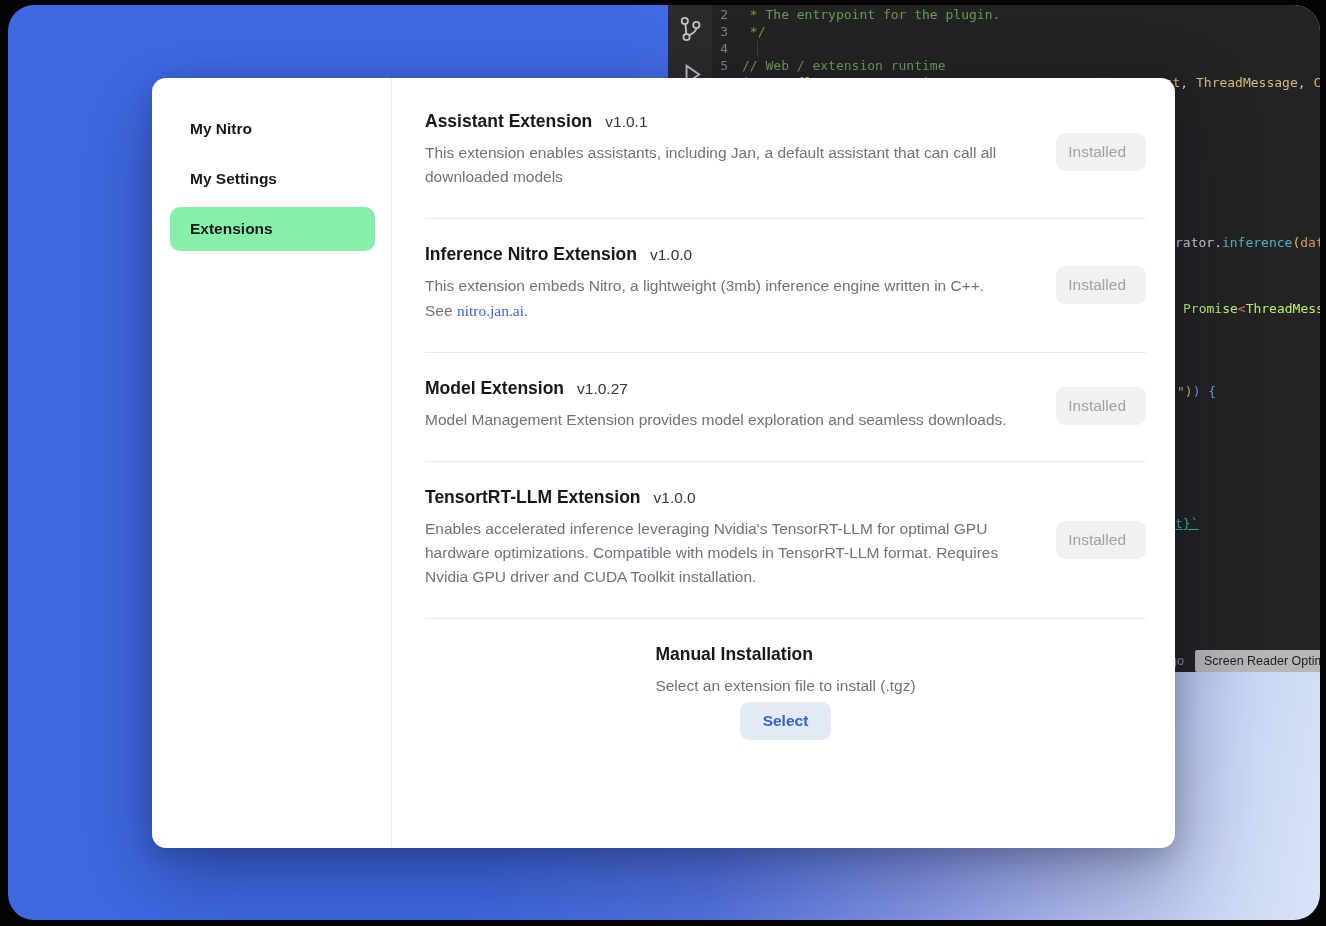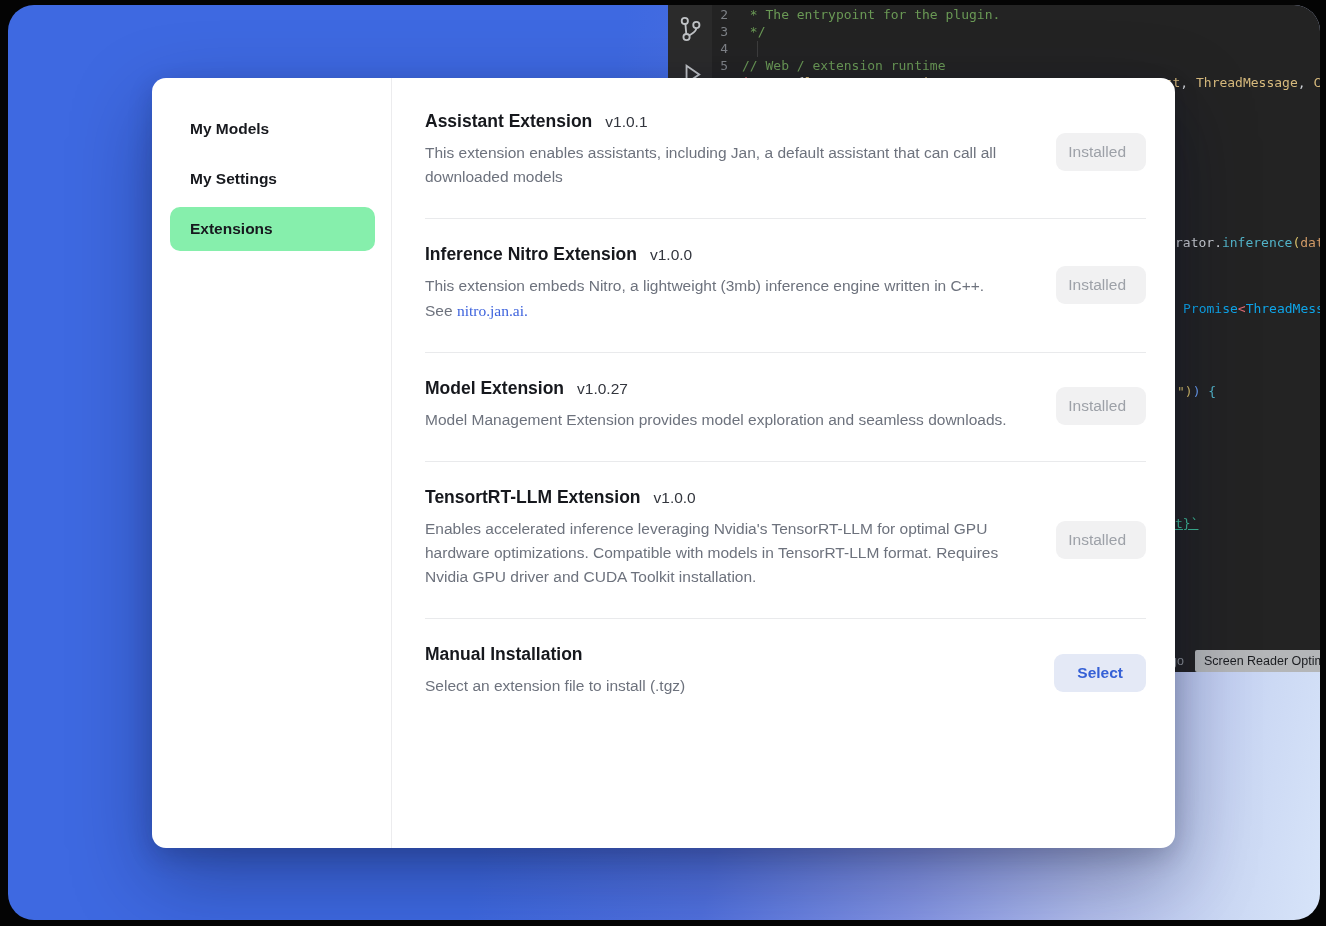"My Models" span { text: Models -> Nitro }
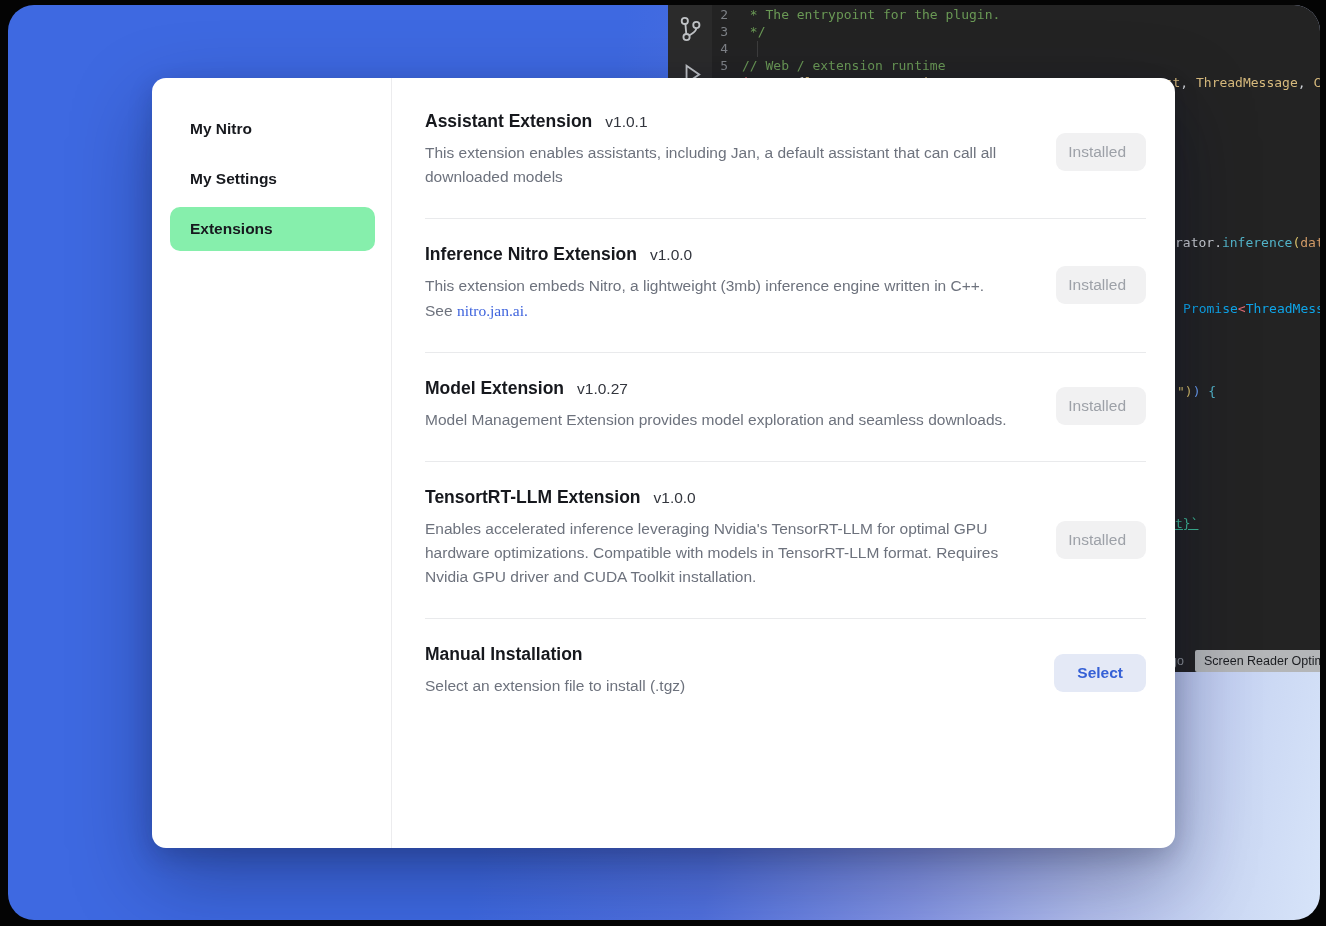"Promise" .tok-teal { color: #0ea5e9 -> #bef264 }
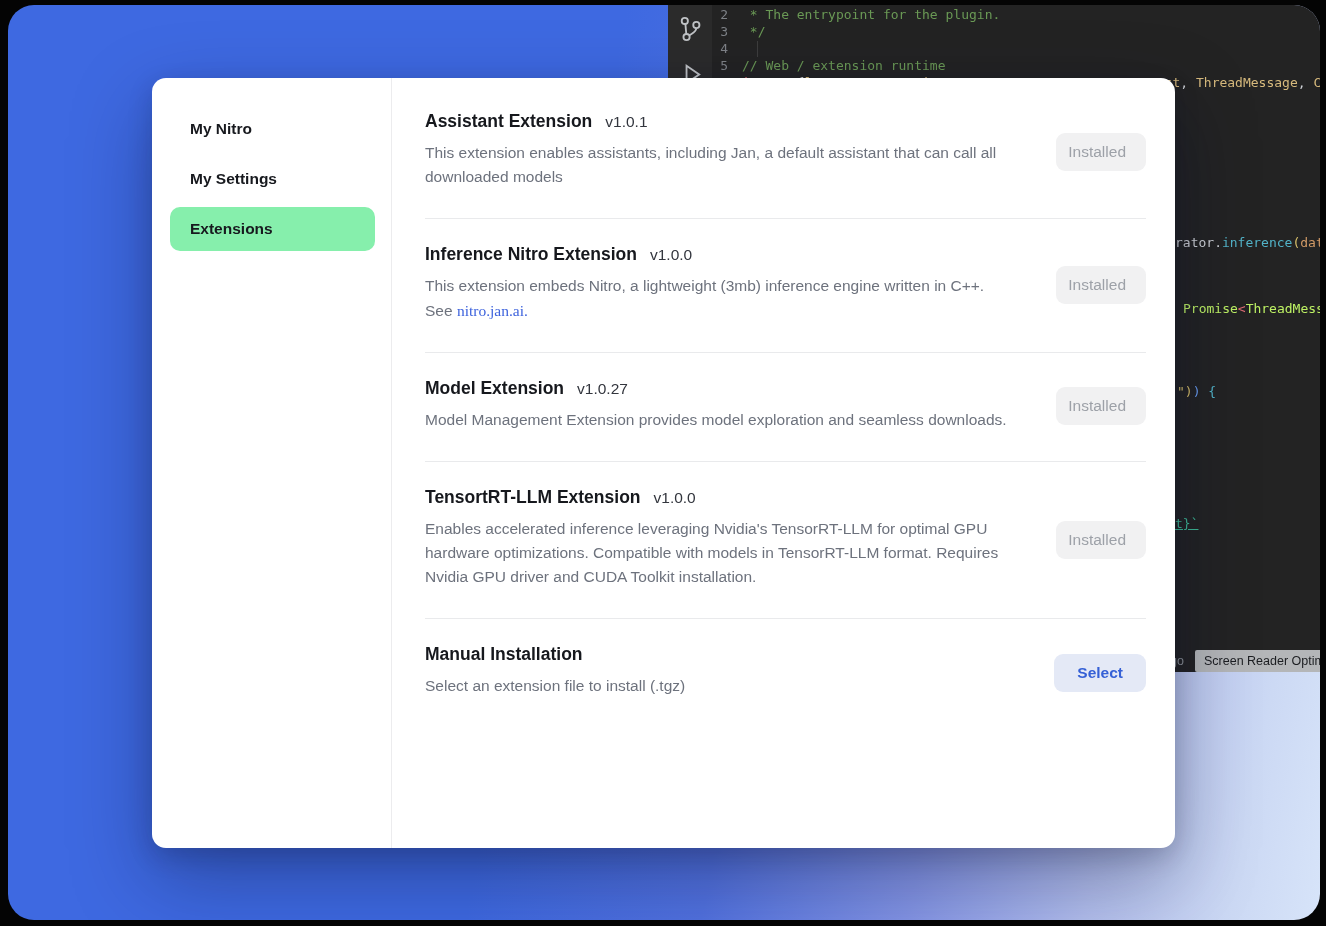"Manual Installation" .ext-row.last { flex-direction: none -> column }
